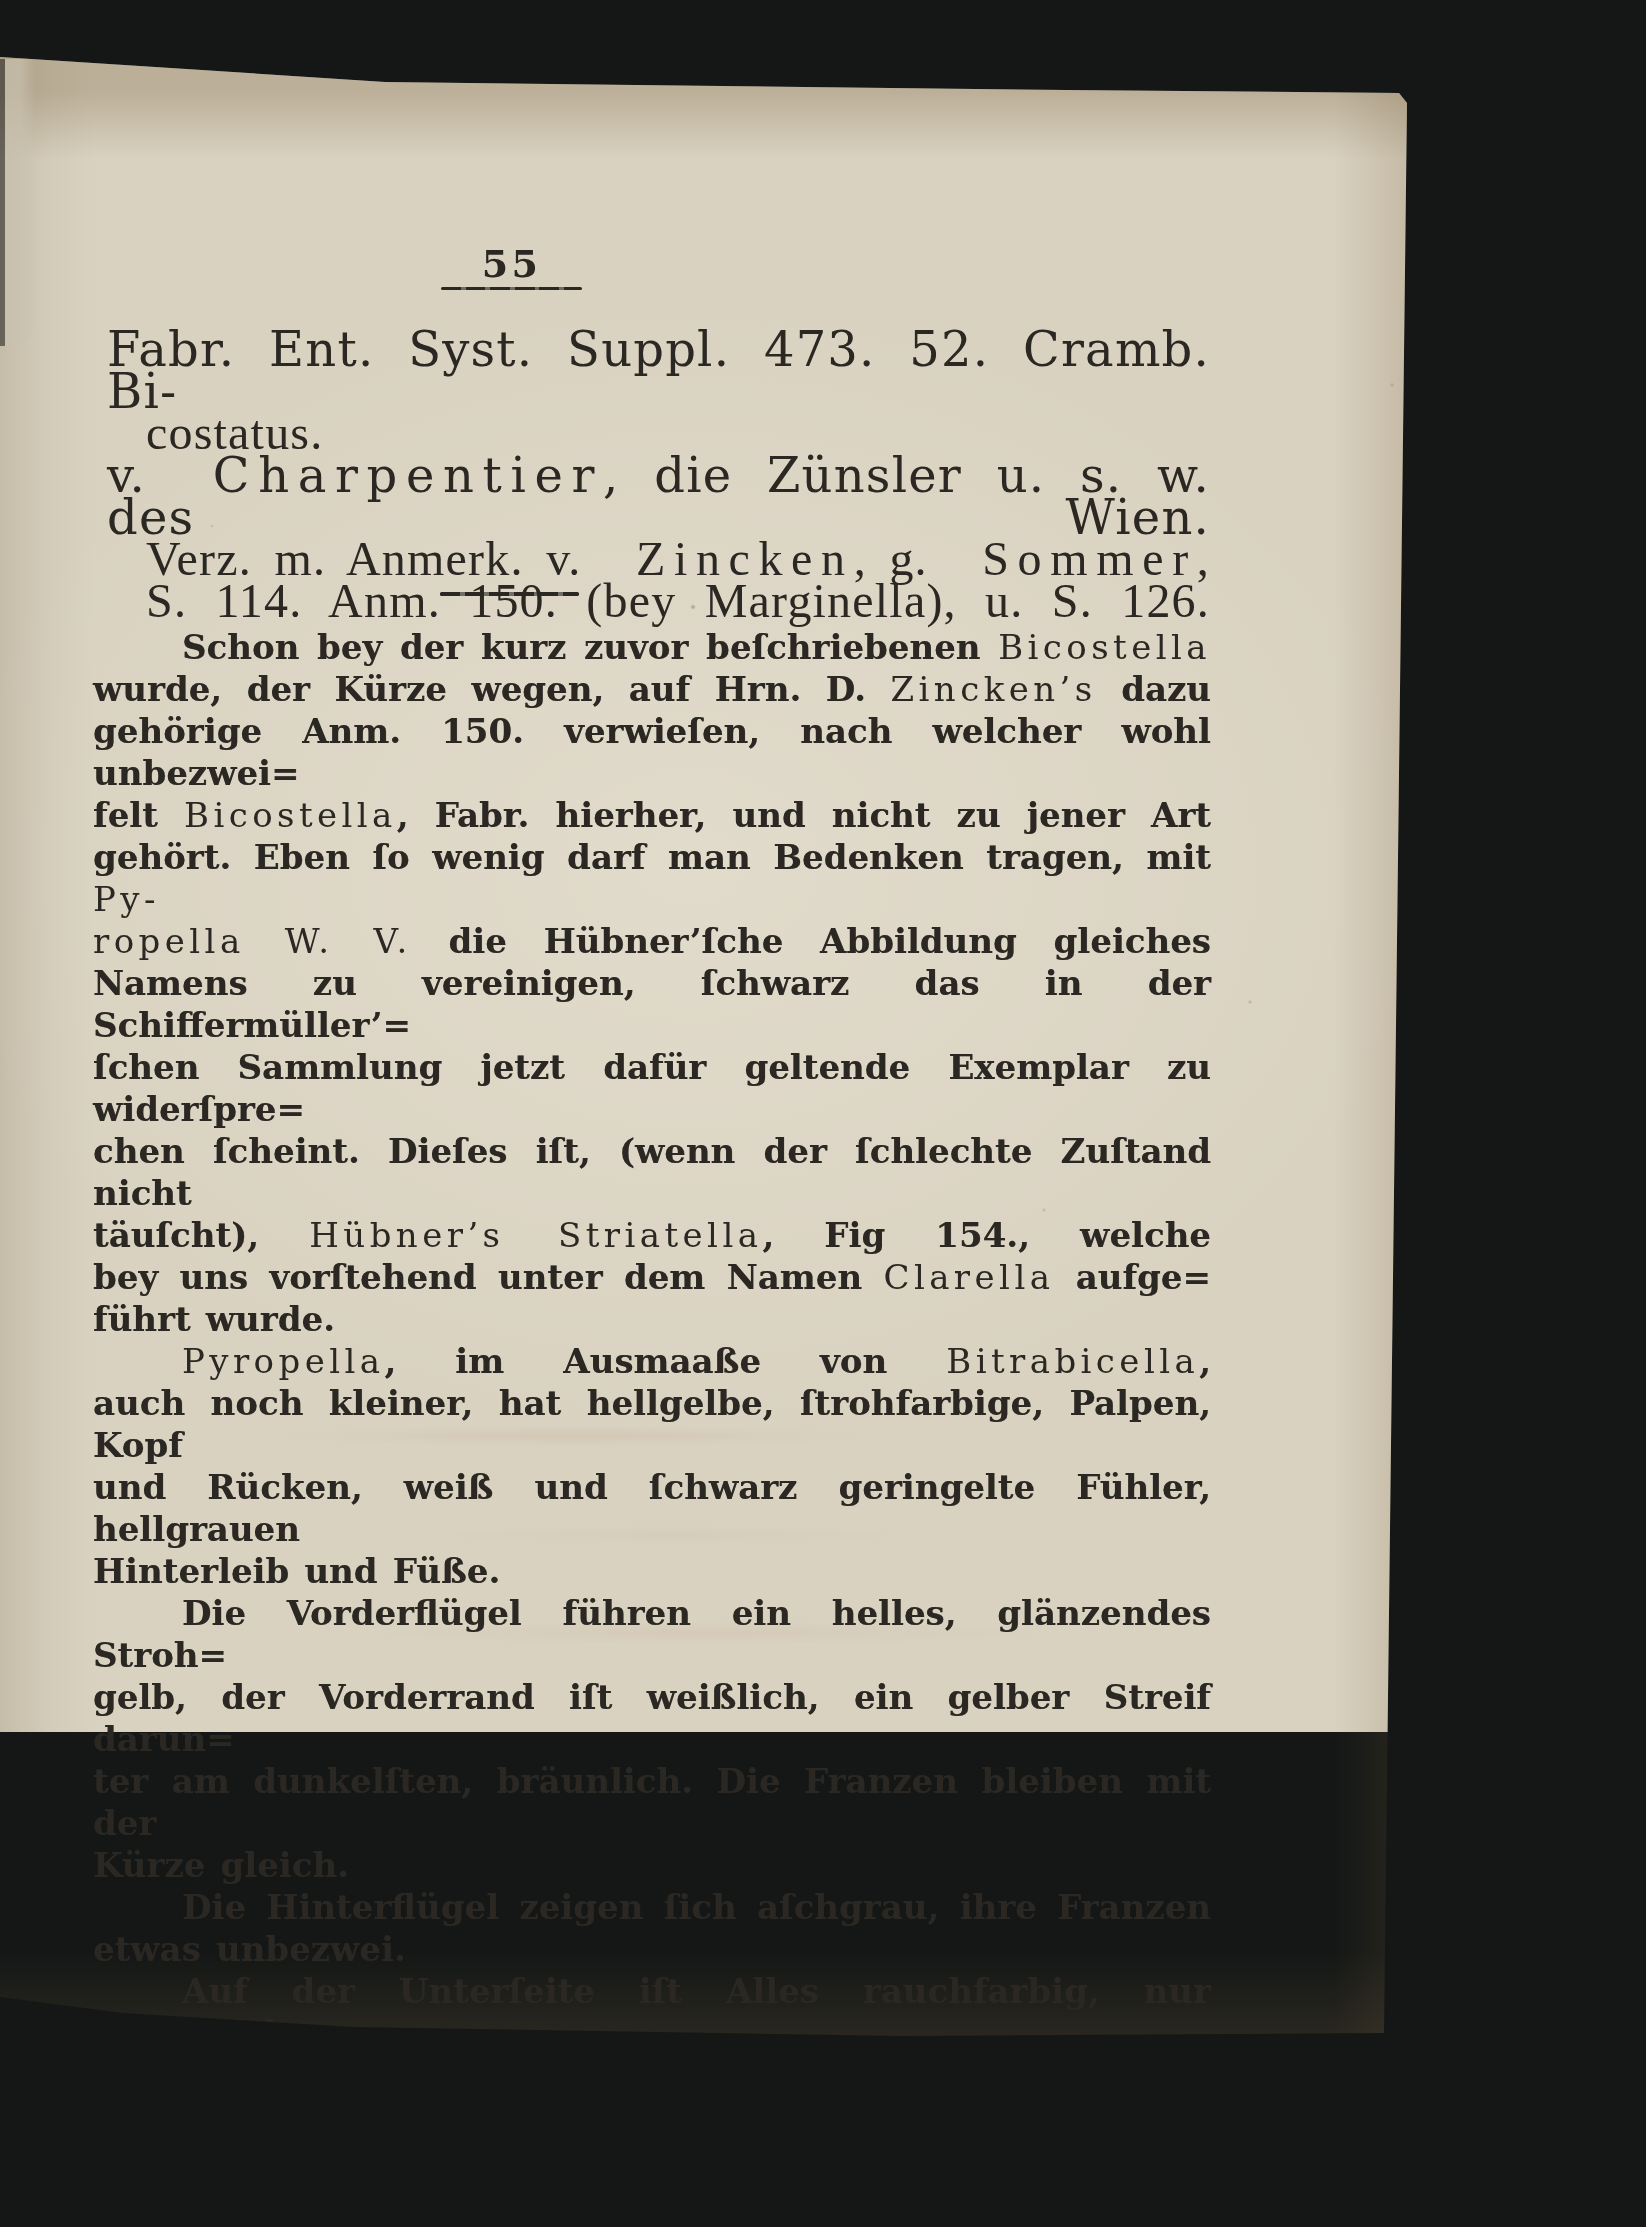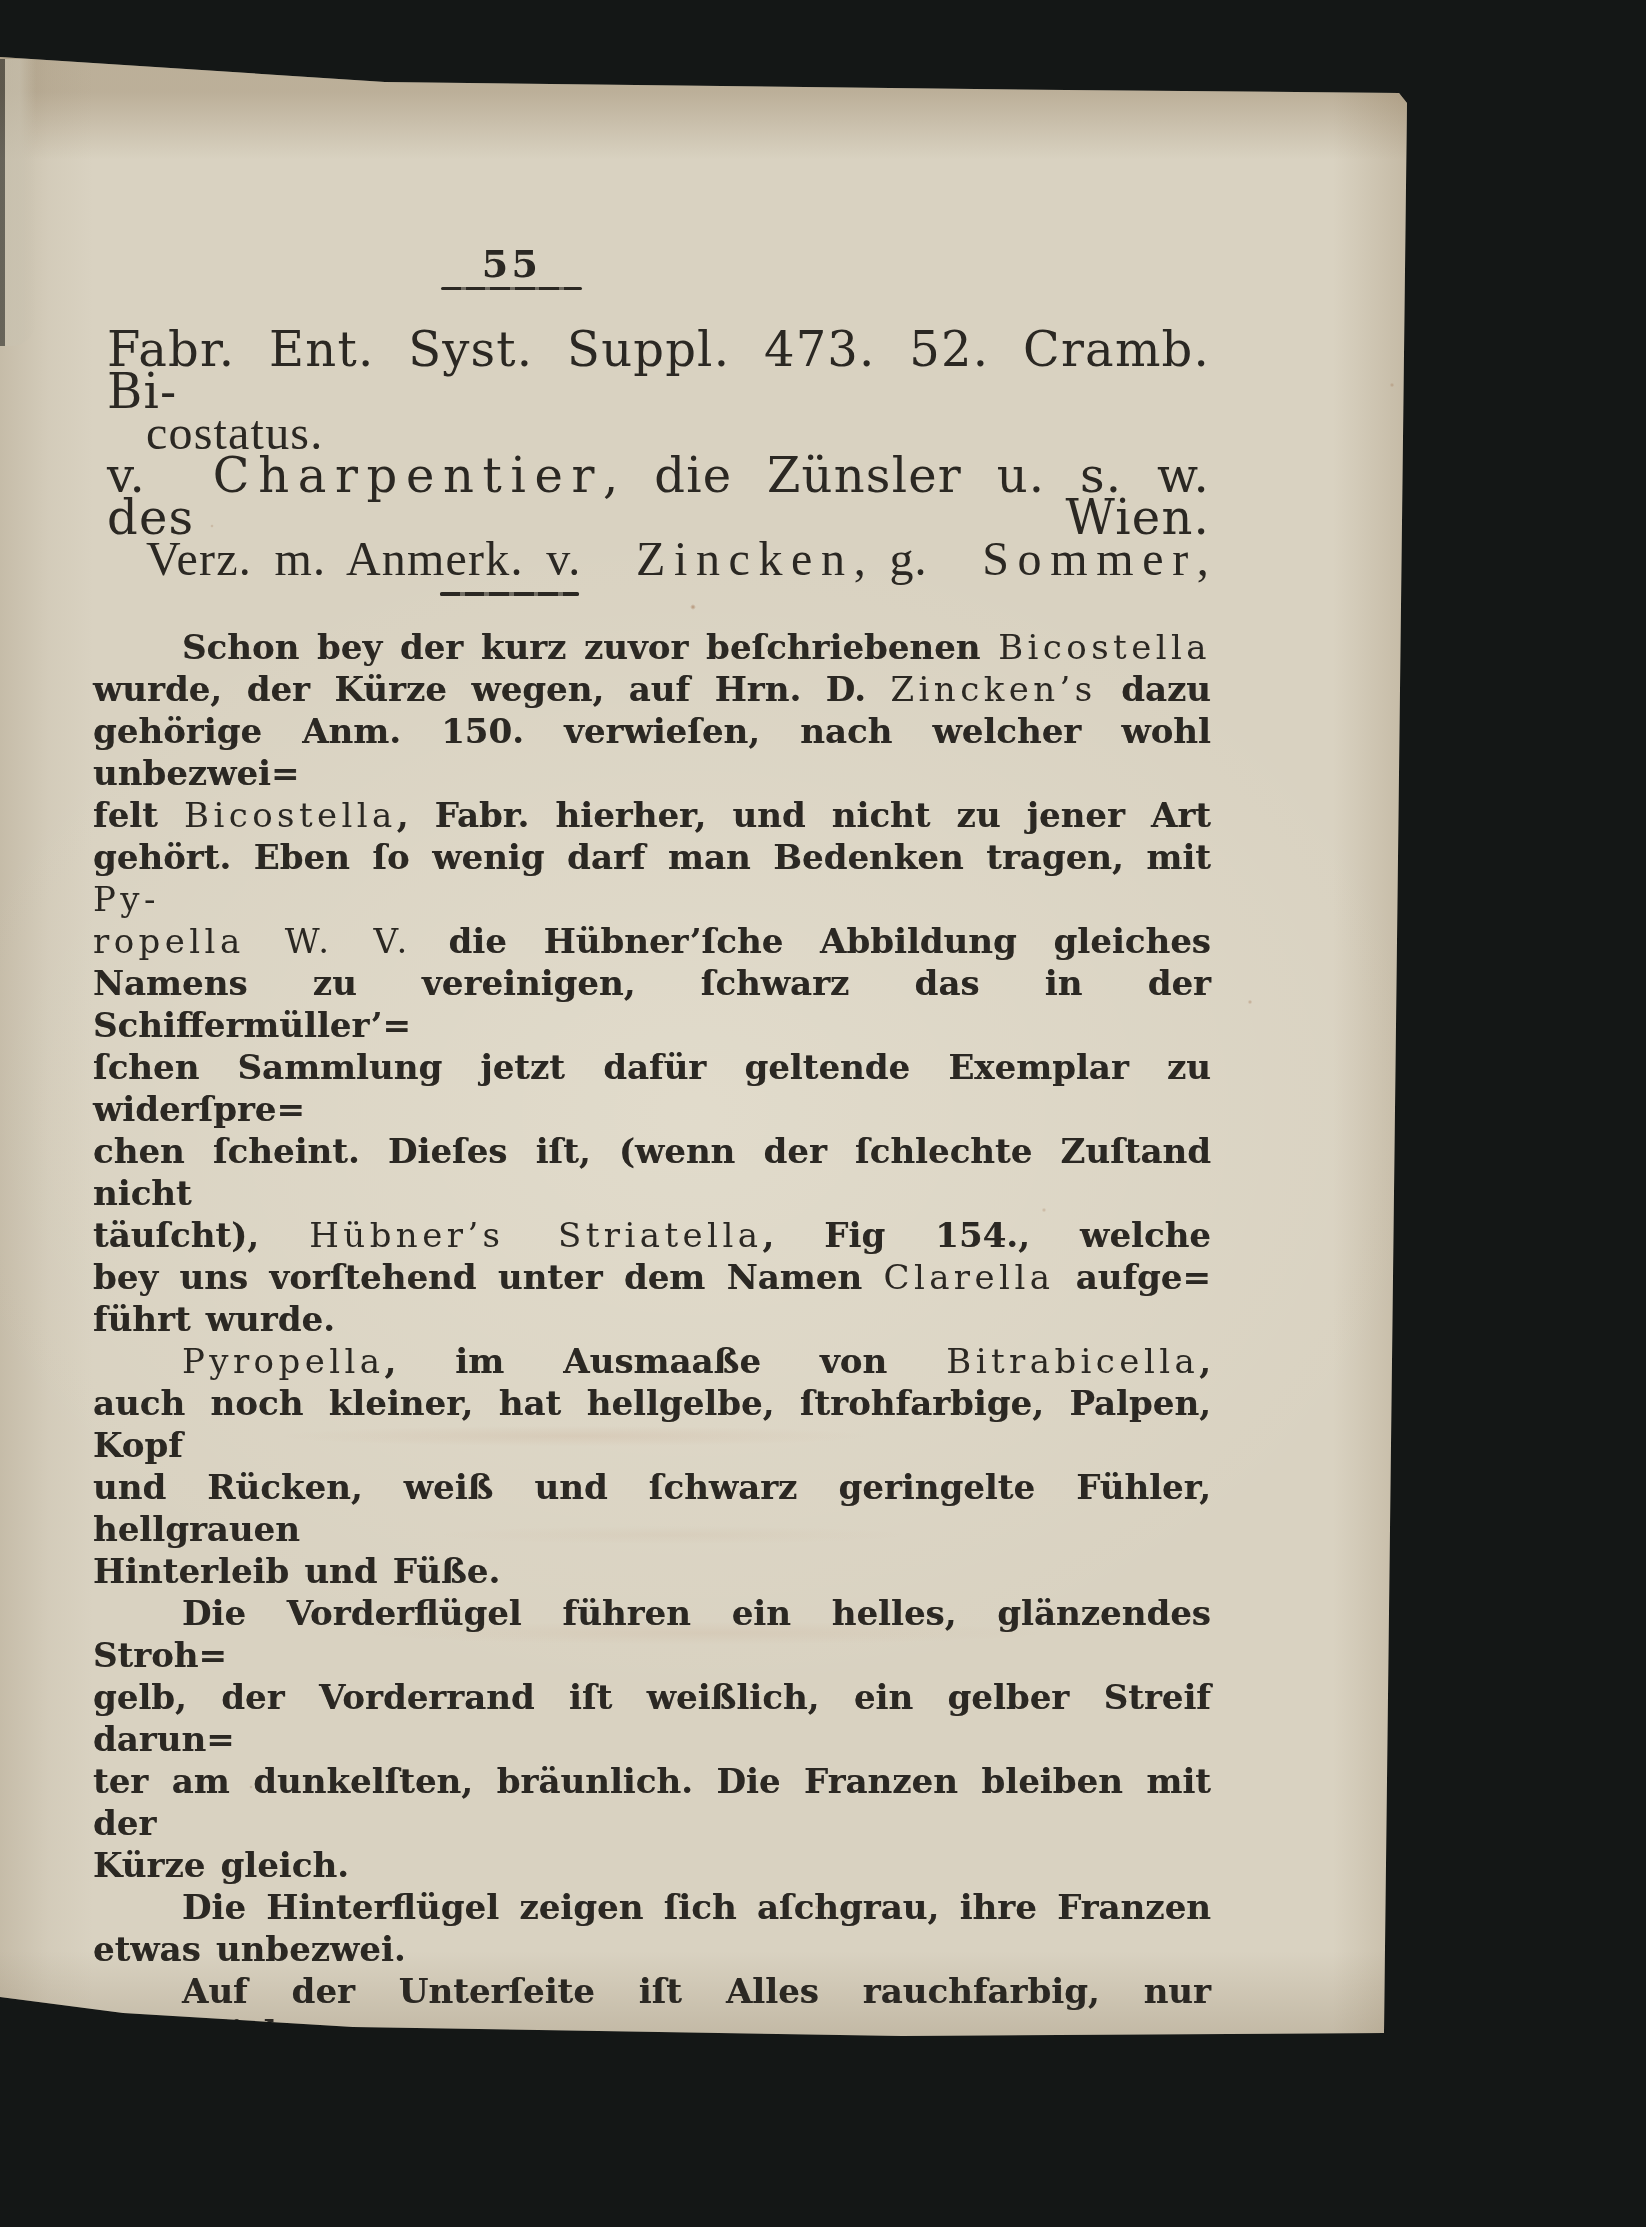"55" .page { height: 2227px -> 1732px }
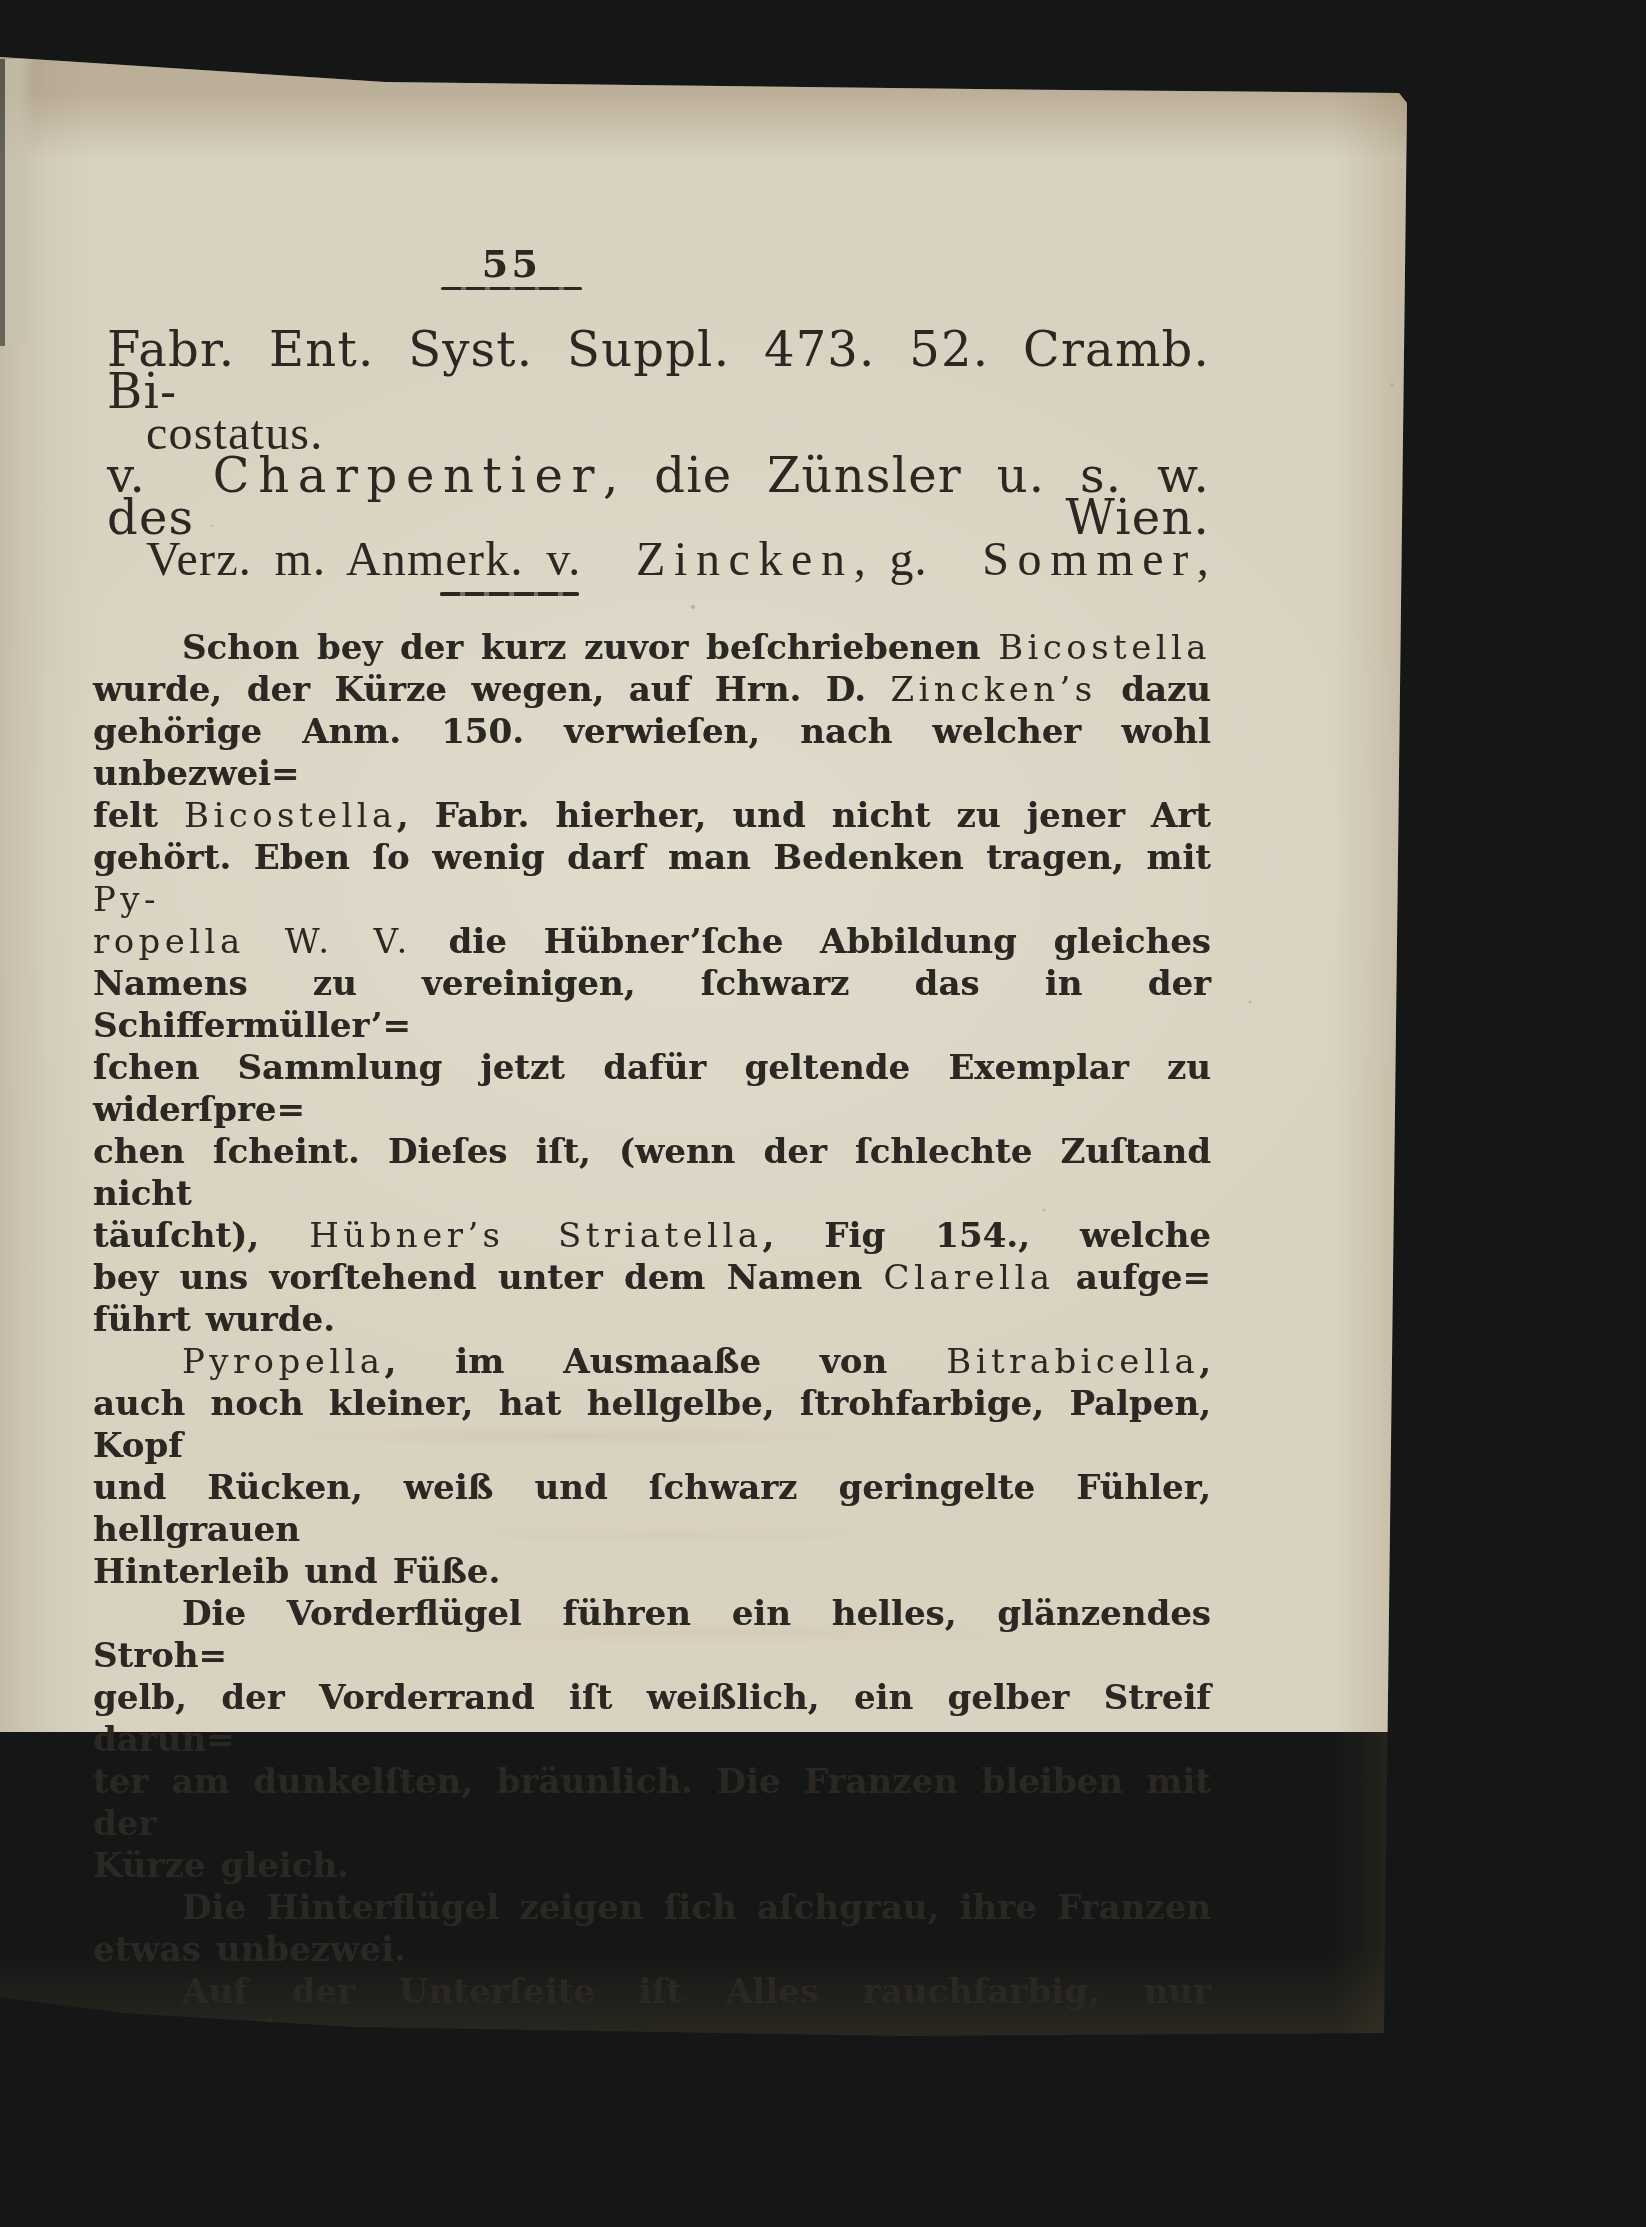"S. 114. Anm. 150. (bey" div.line { html: none -> <div><span>S. 114. Anm. 150. (bey Marginella), u. S. 126.</span></div> }
